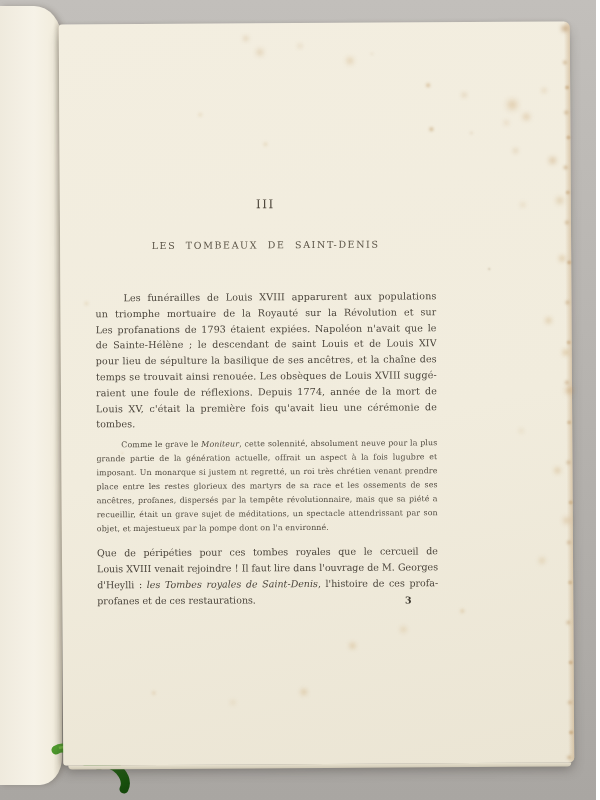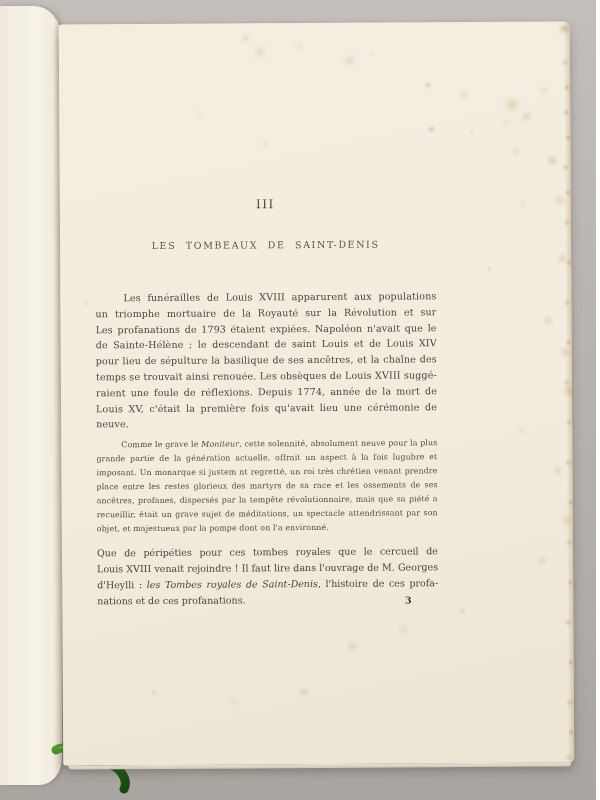"neuve." span { text: neuve -> tombes }
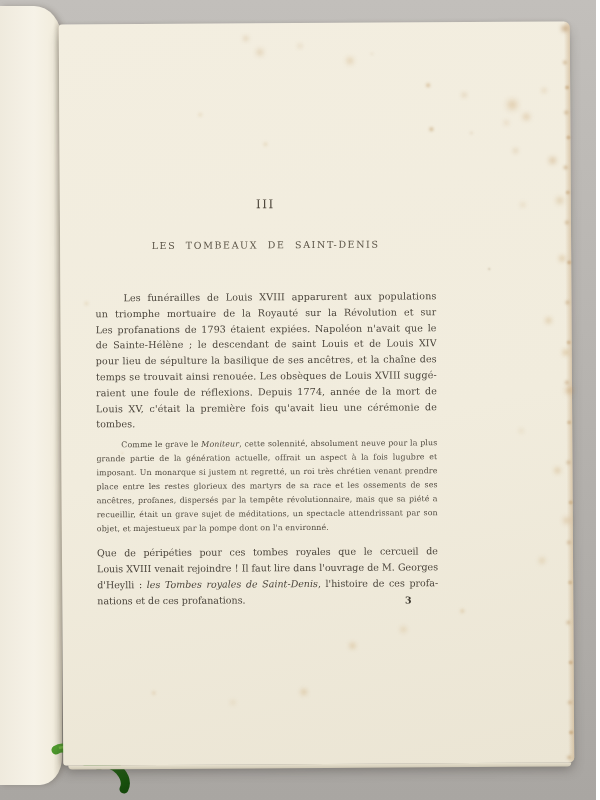"nations et de ces profanations." span { text: nations et de ces profanations -> profanes et de ces restaurations }
